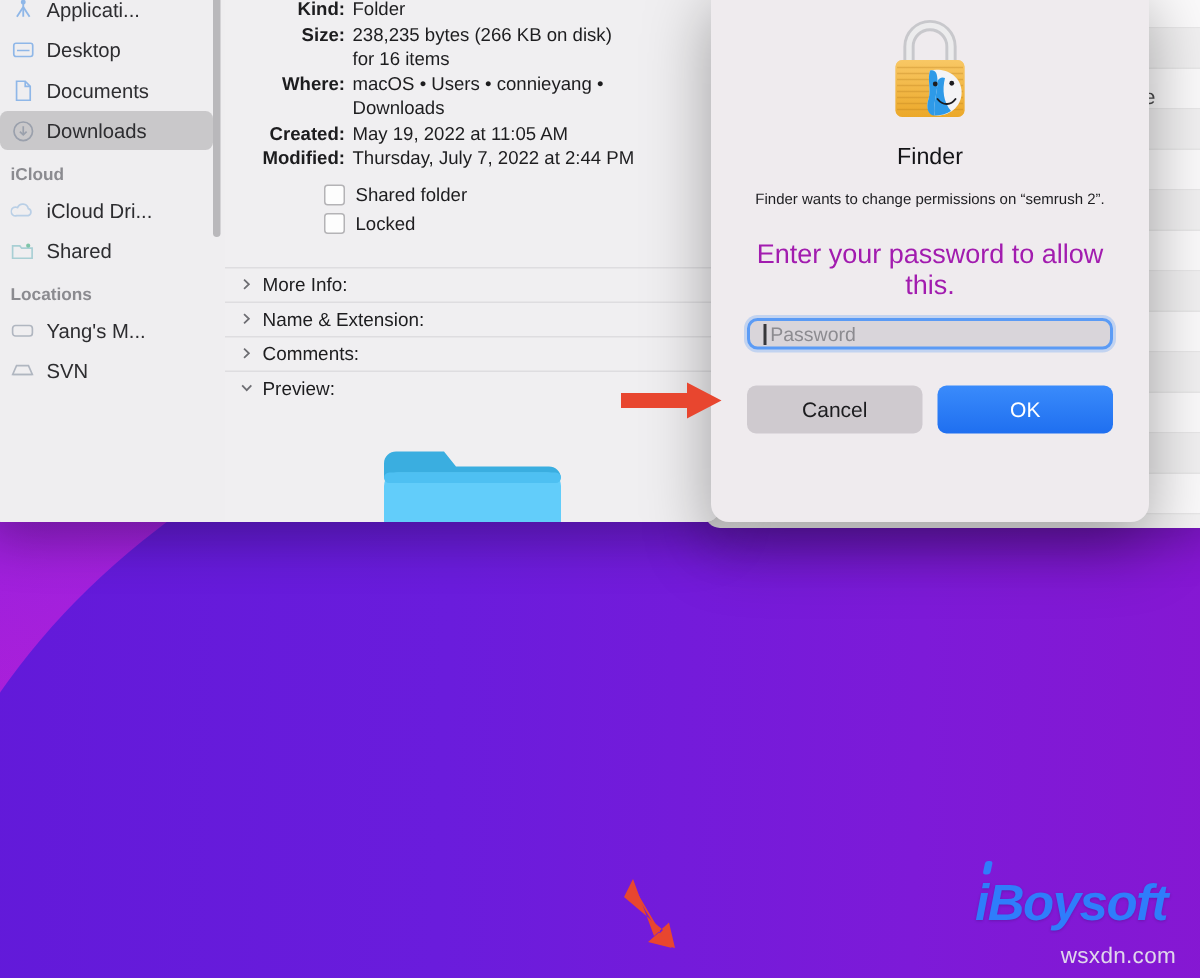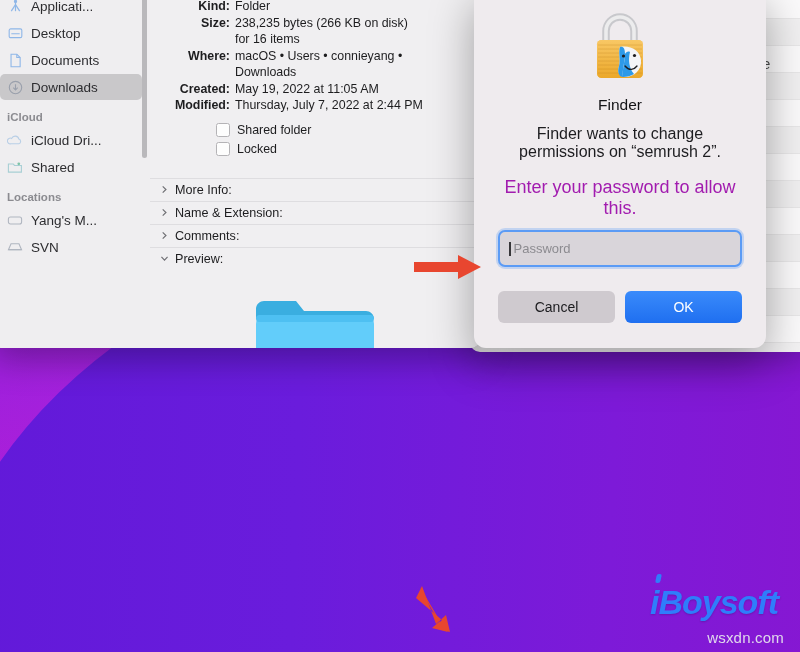"Finder wants to change permissions" .dlg-msg { font-size: 16px -> 10px }
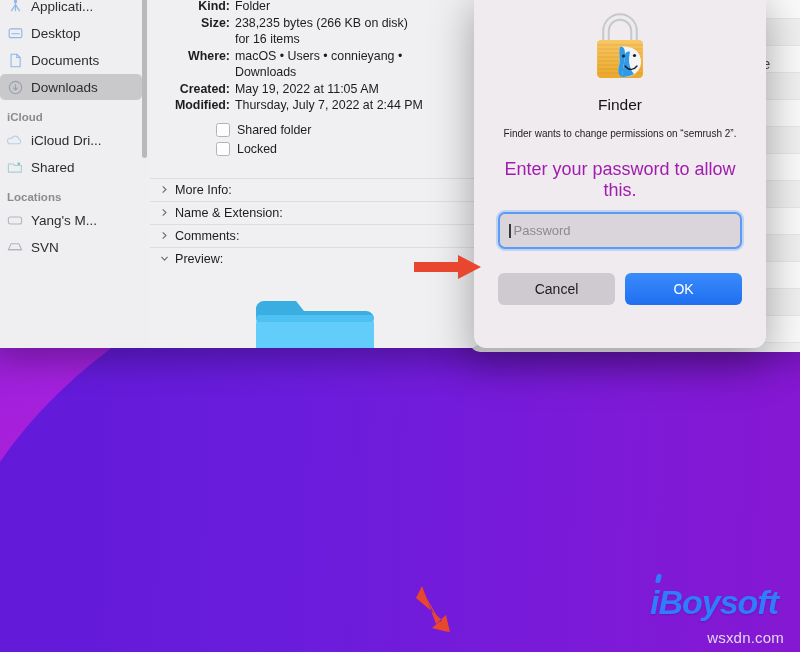"Password" .field.focused { height: 37px -> 21px }
